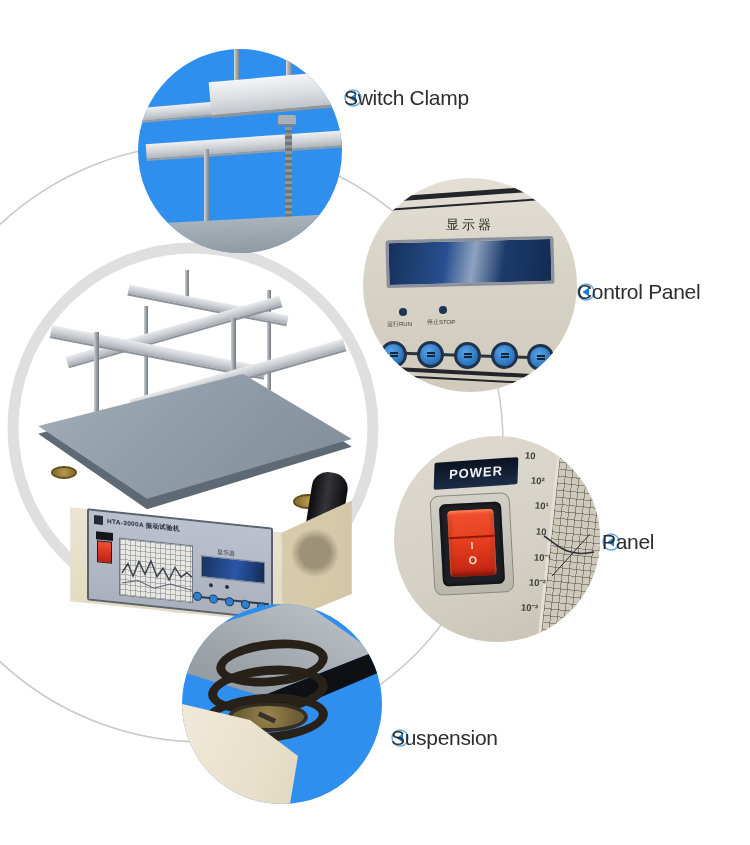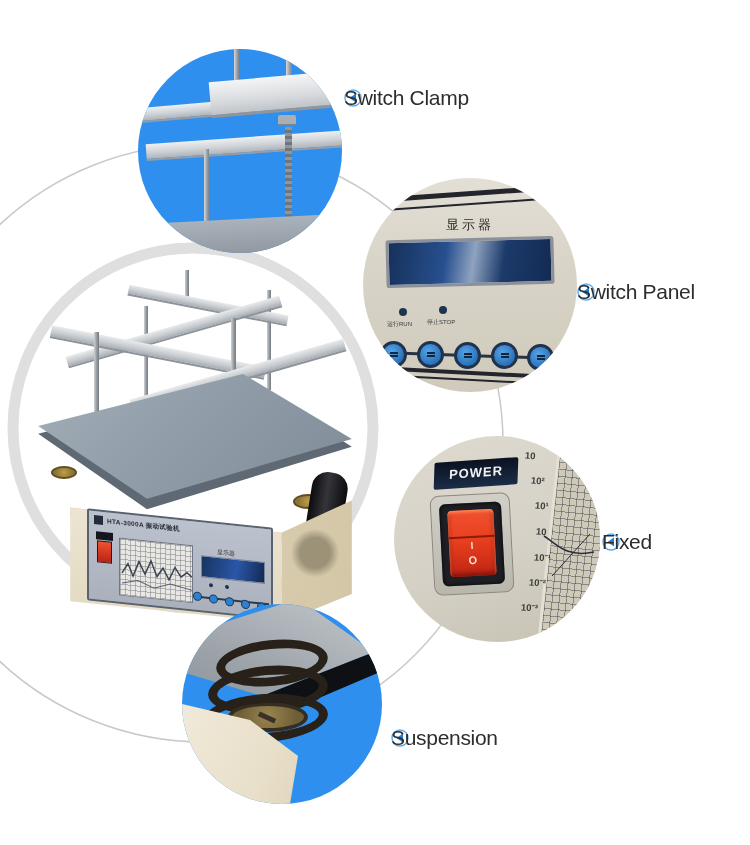"Switch Panel" span.txt { text: Switch -> Control }
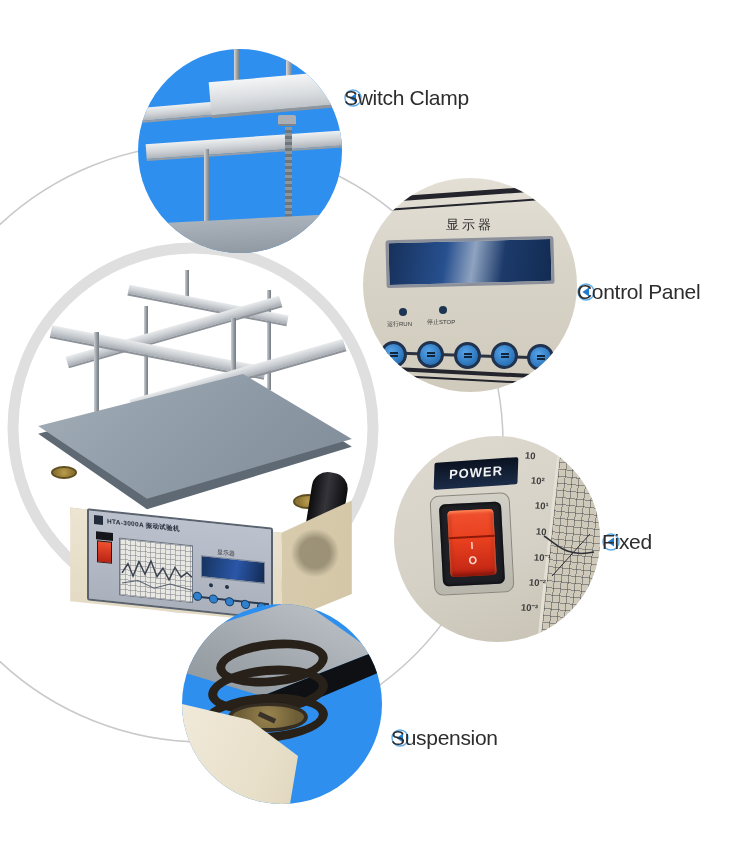"Fixed" span.txt { text: Fixed -> Panel }
